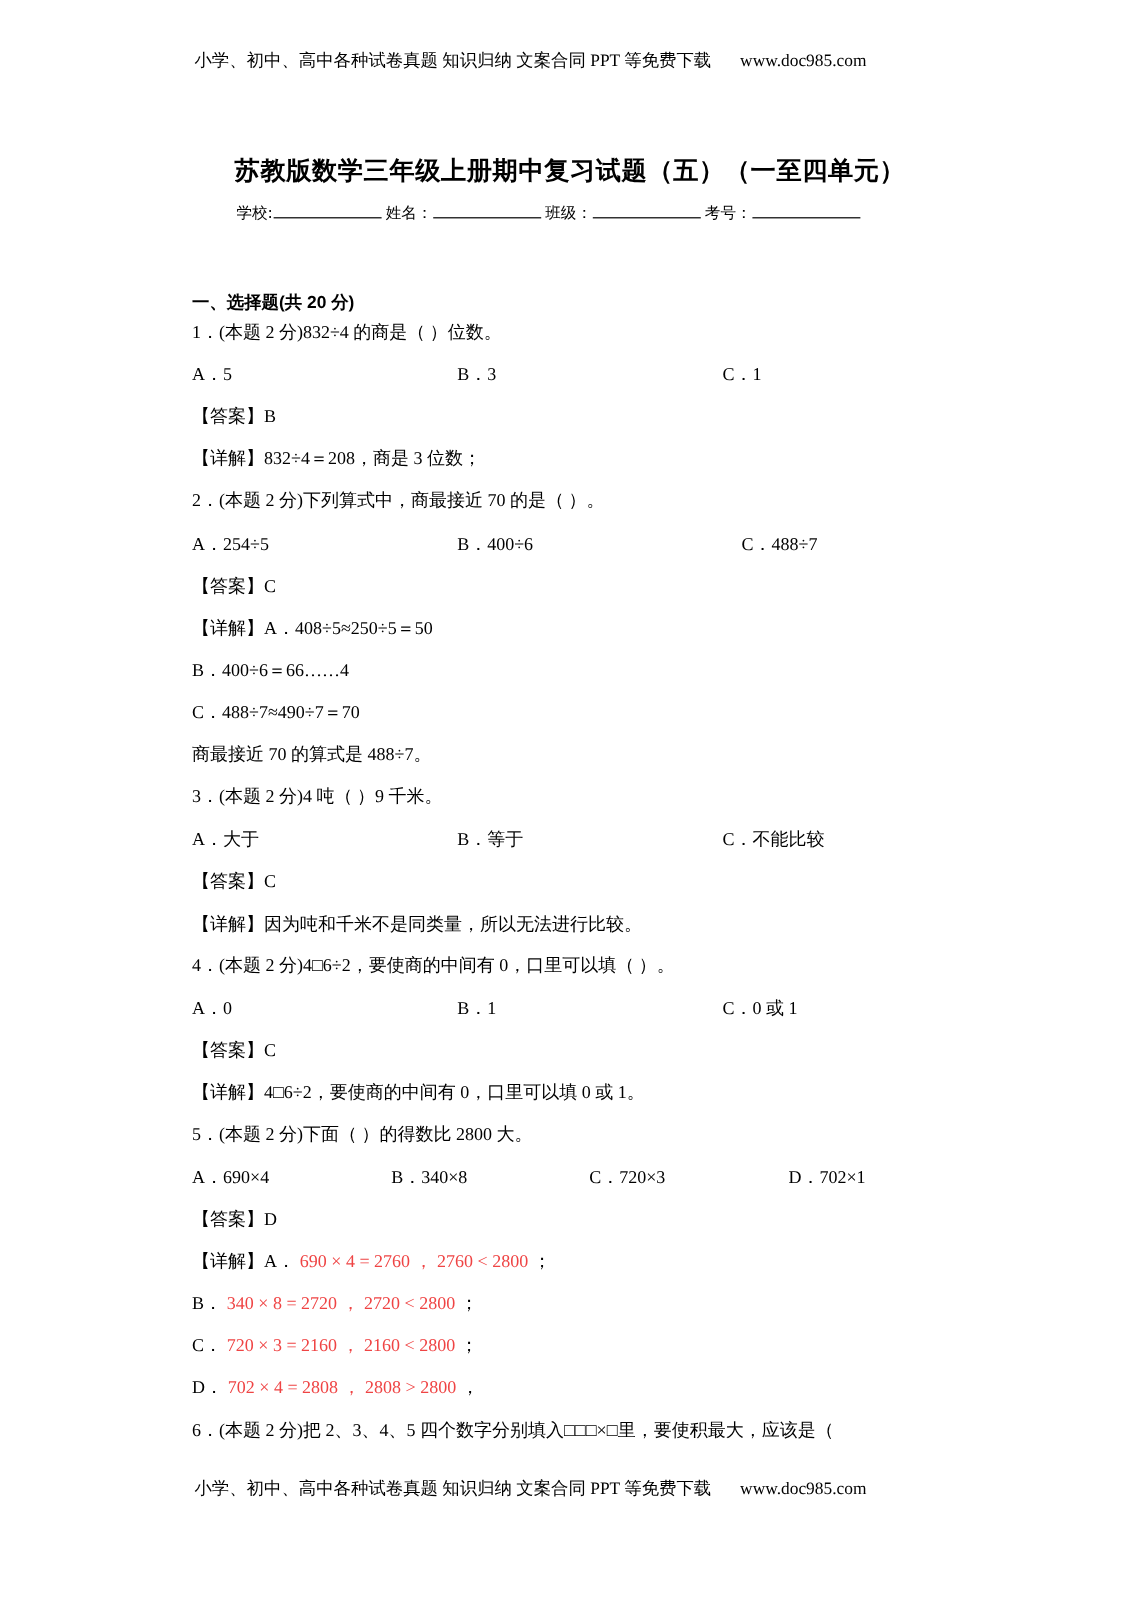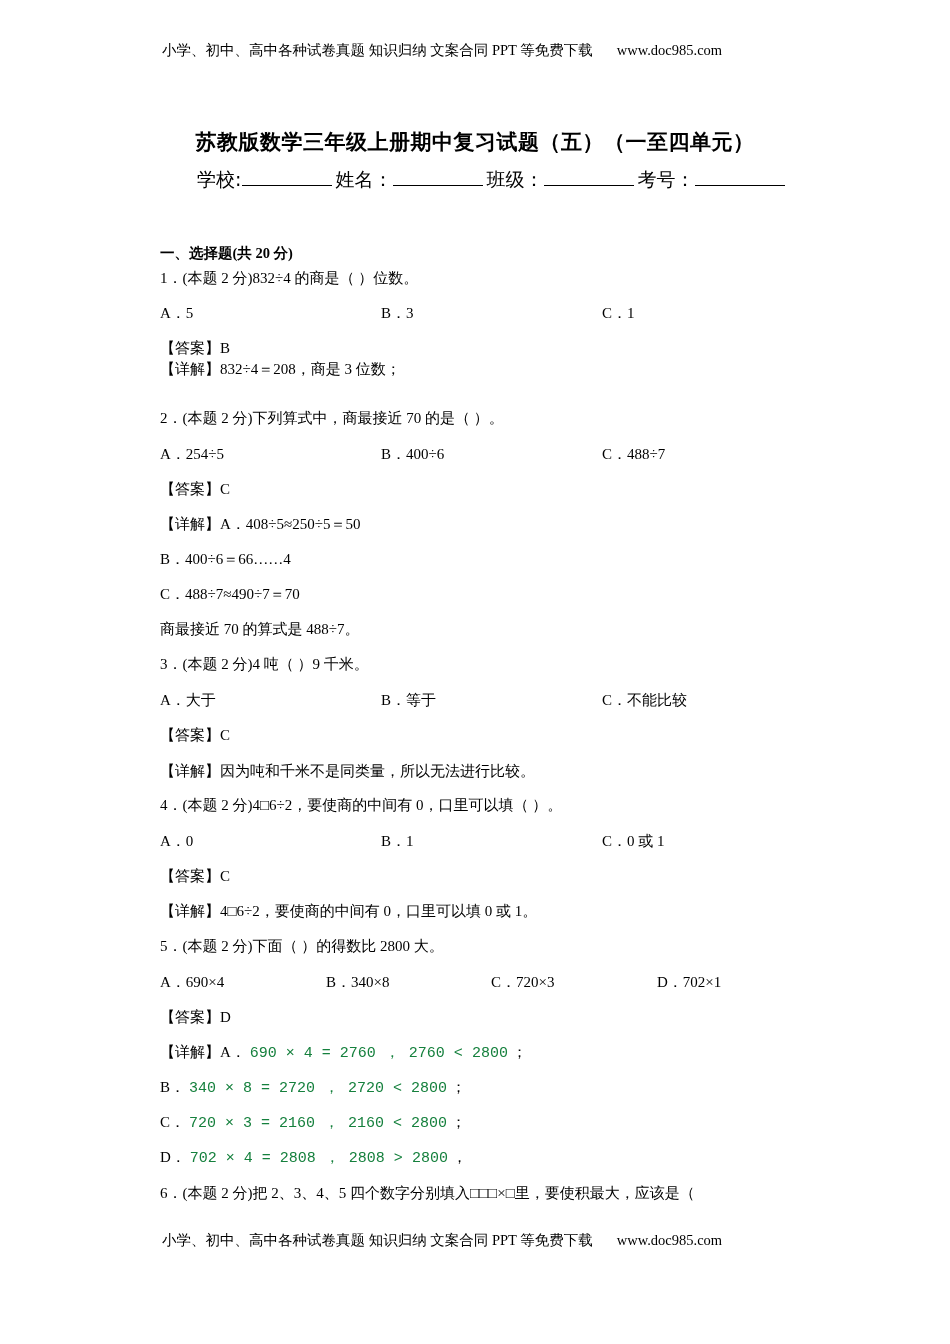"学校: 姓名： 班级： 考号：" .info { font-size: 19px -> 13px }
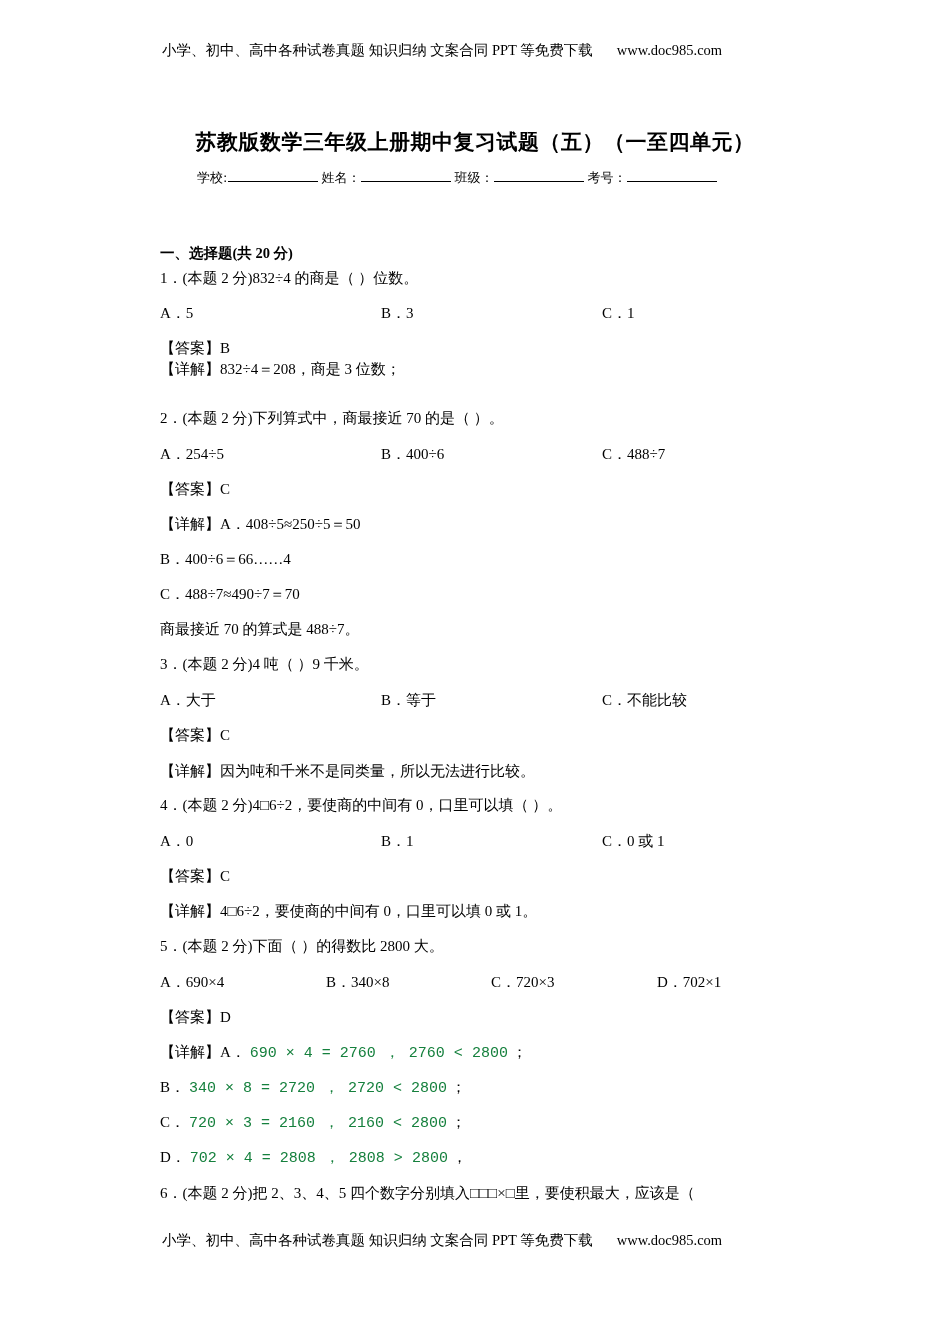"一、选择题(共 20 分)" .section { font-family: Liberation Serif, serif -> Liberation Sans, sans-serif }
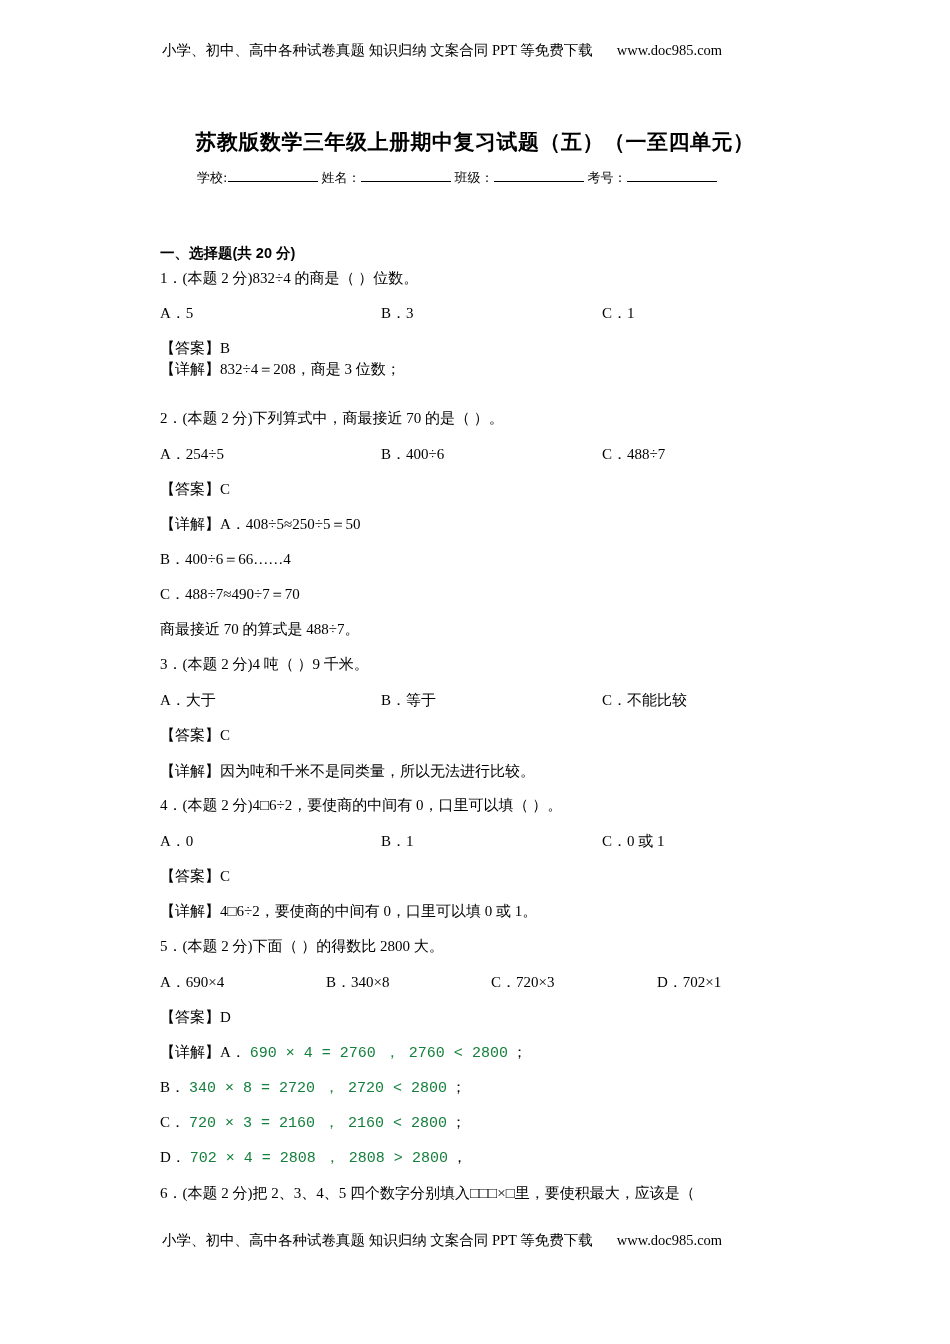"【详解】832÷4＝208，商是 3 位数；" div.line { top: 359px -> 373px }
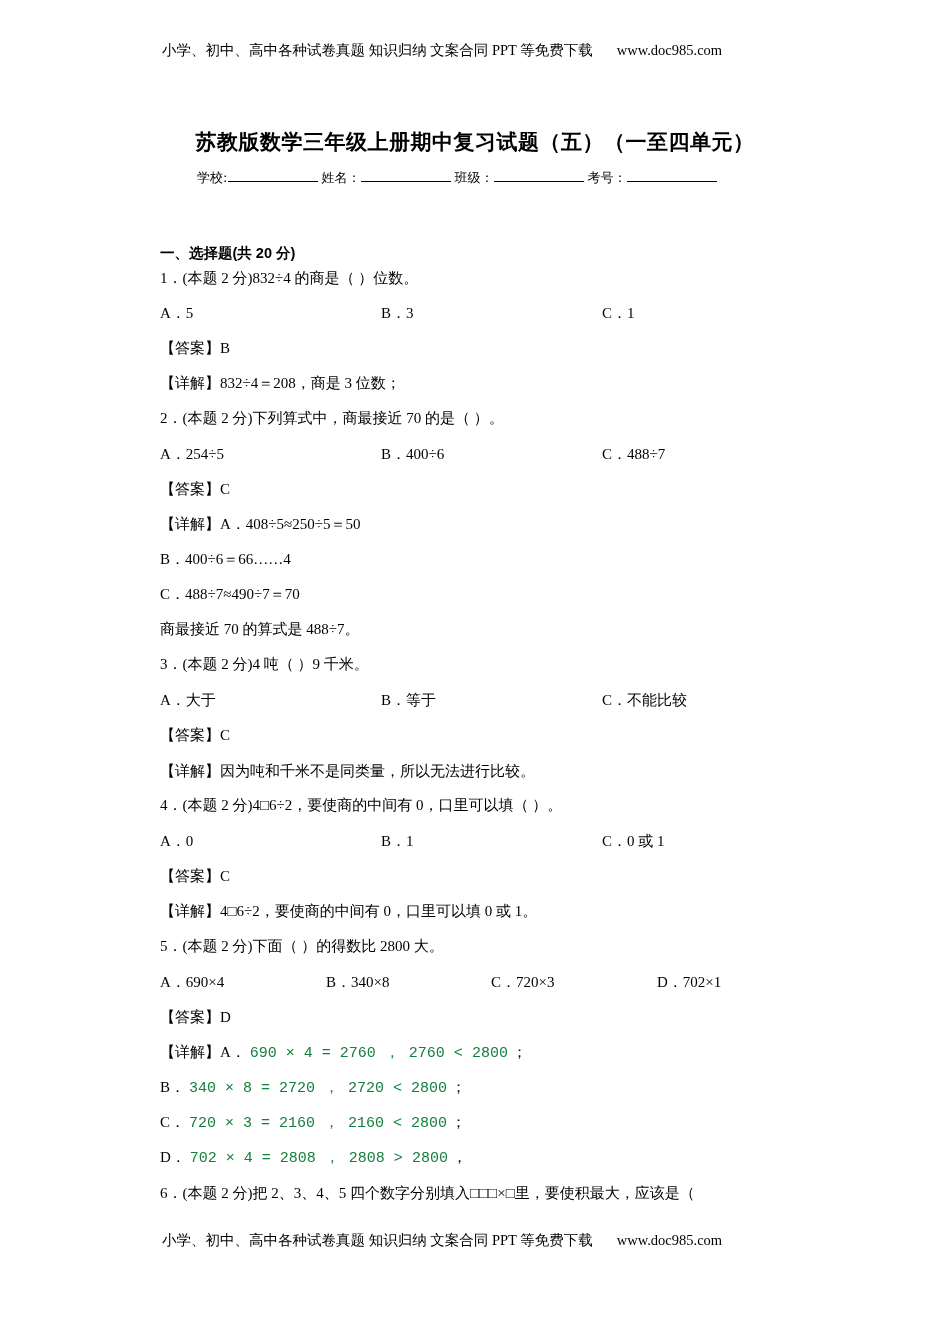"C．488÷7" span.opt { left: 442px -> 458px }
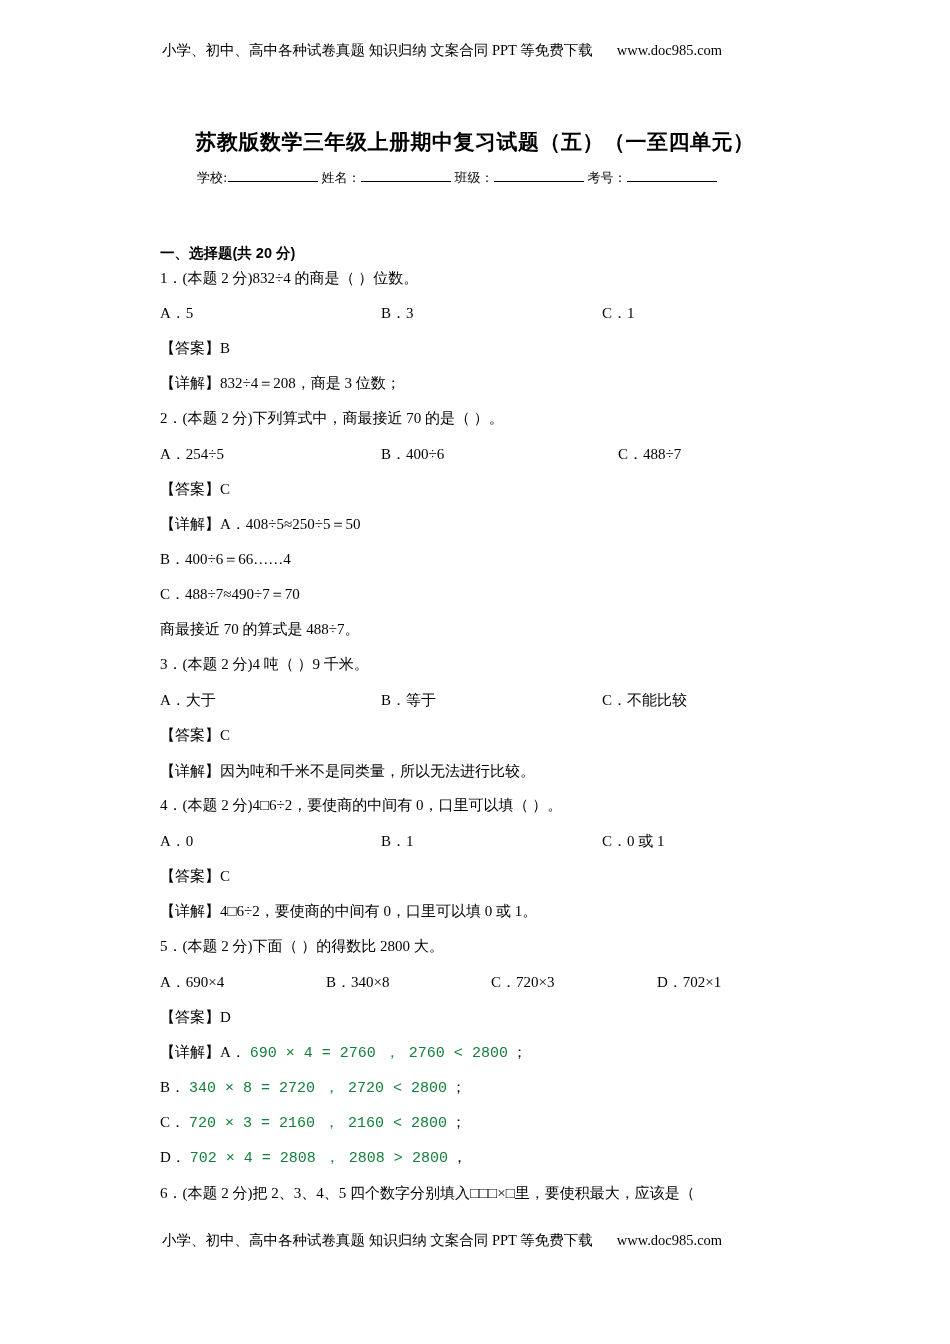"690 × 4 = 2760" .math { color: #15803d -> #ef4444; font-family: Liberation Mono, monospace -> Liberation Serif, serif }
